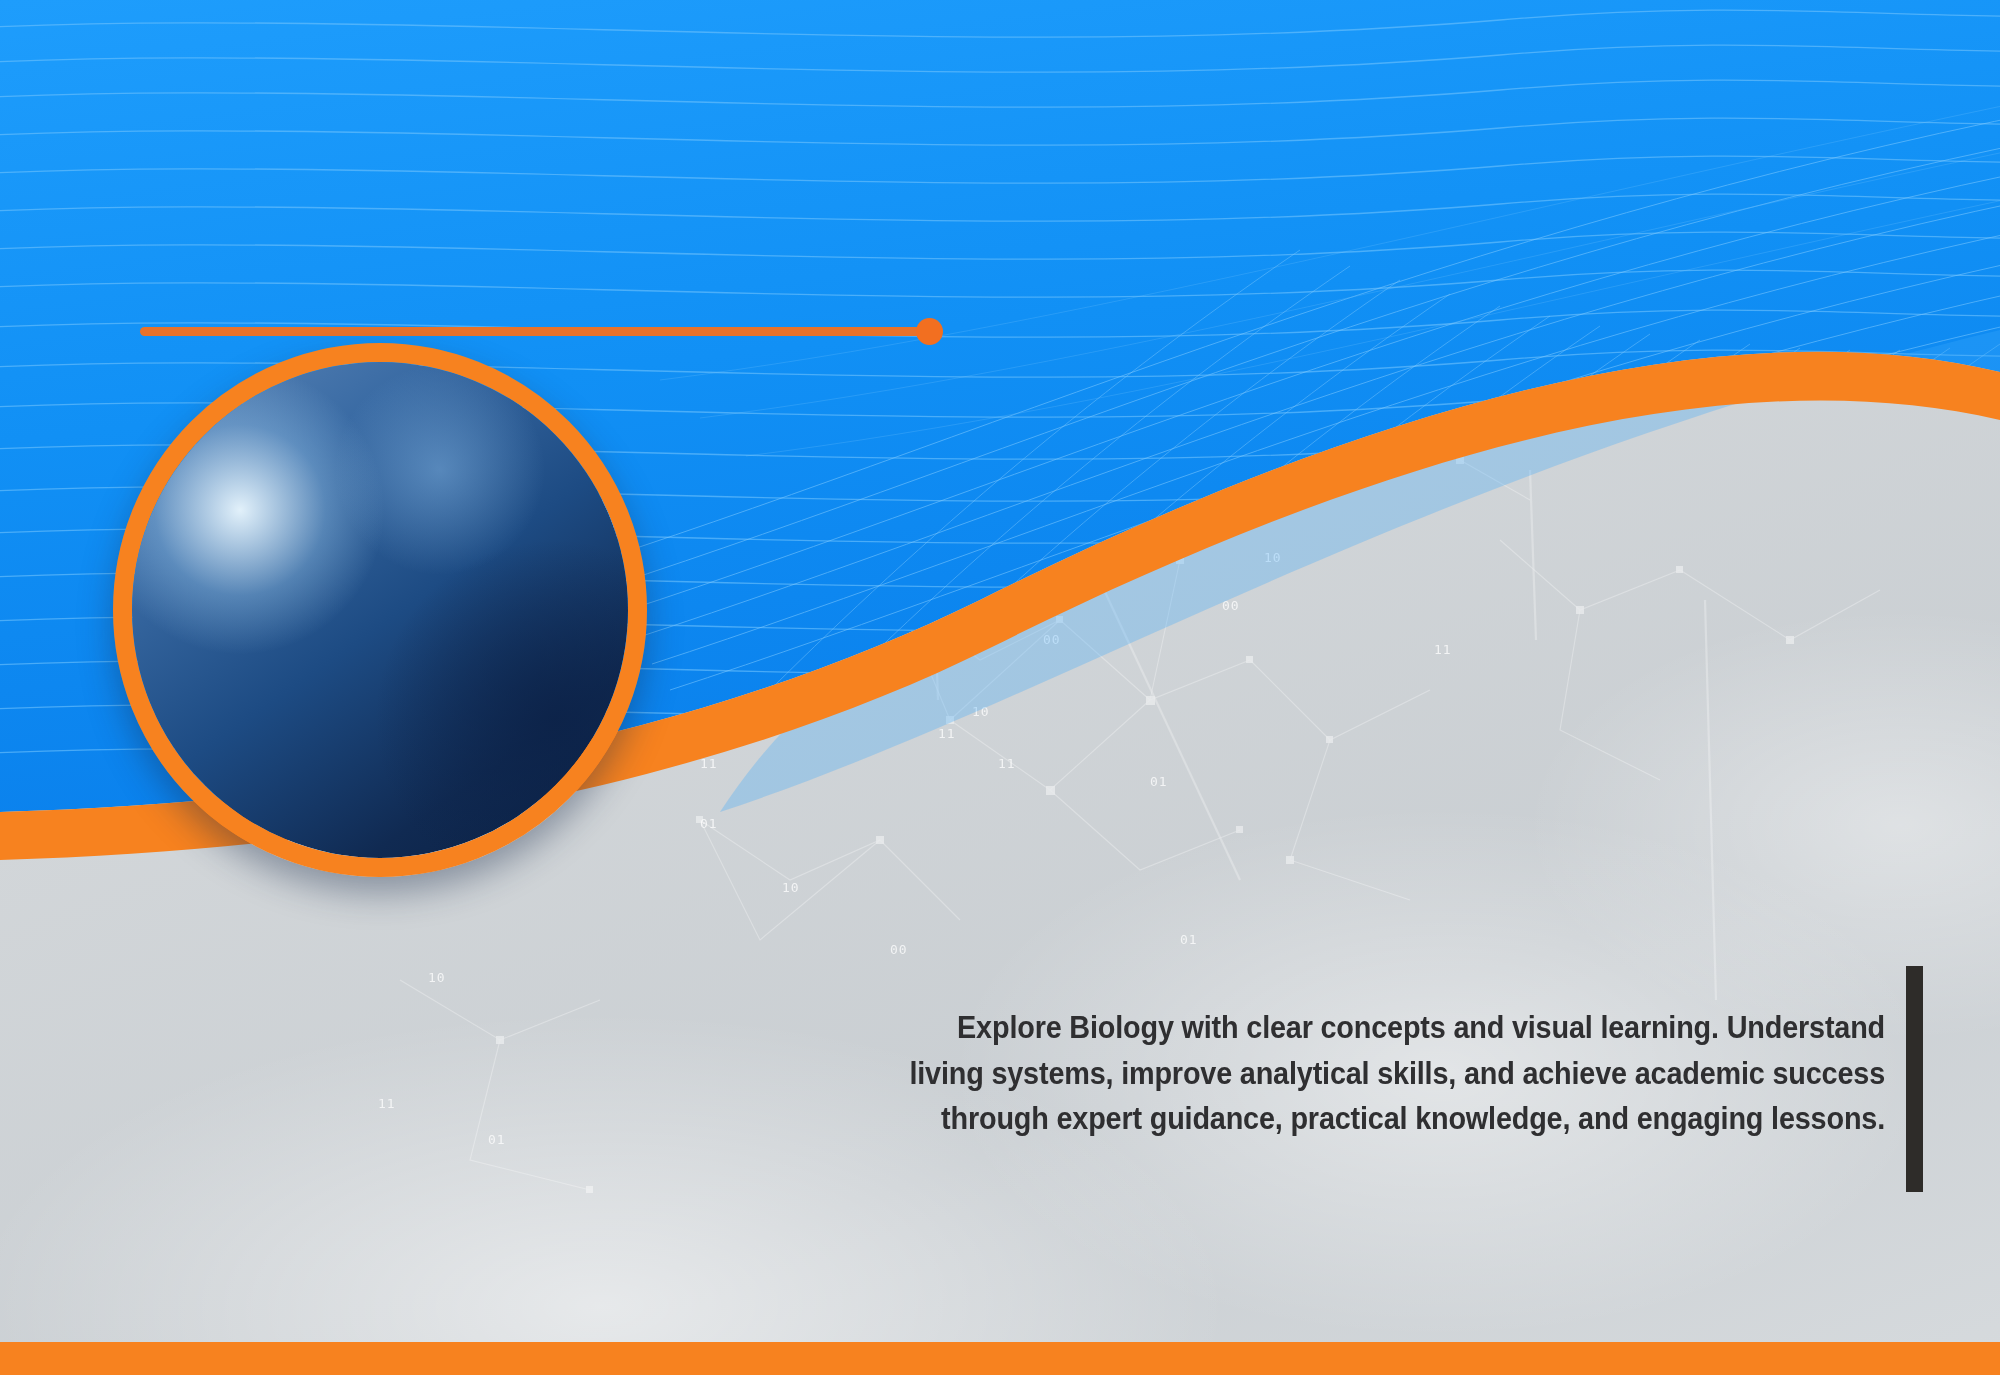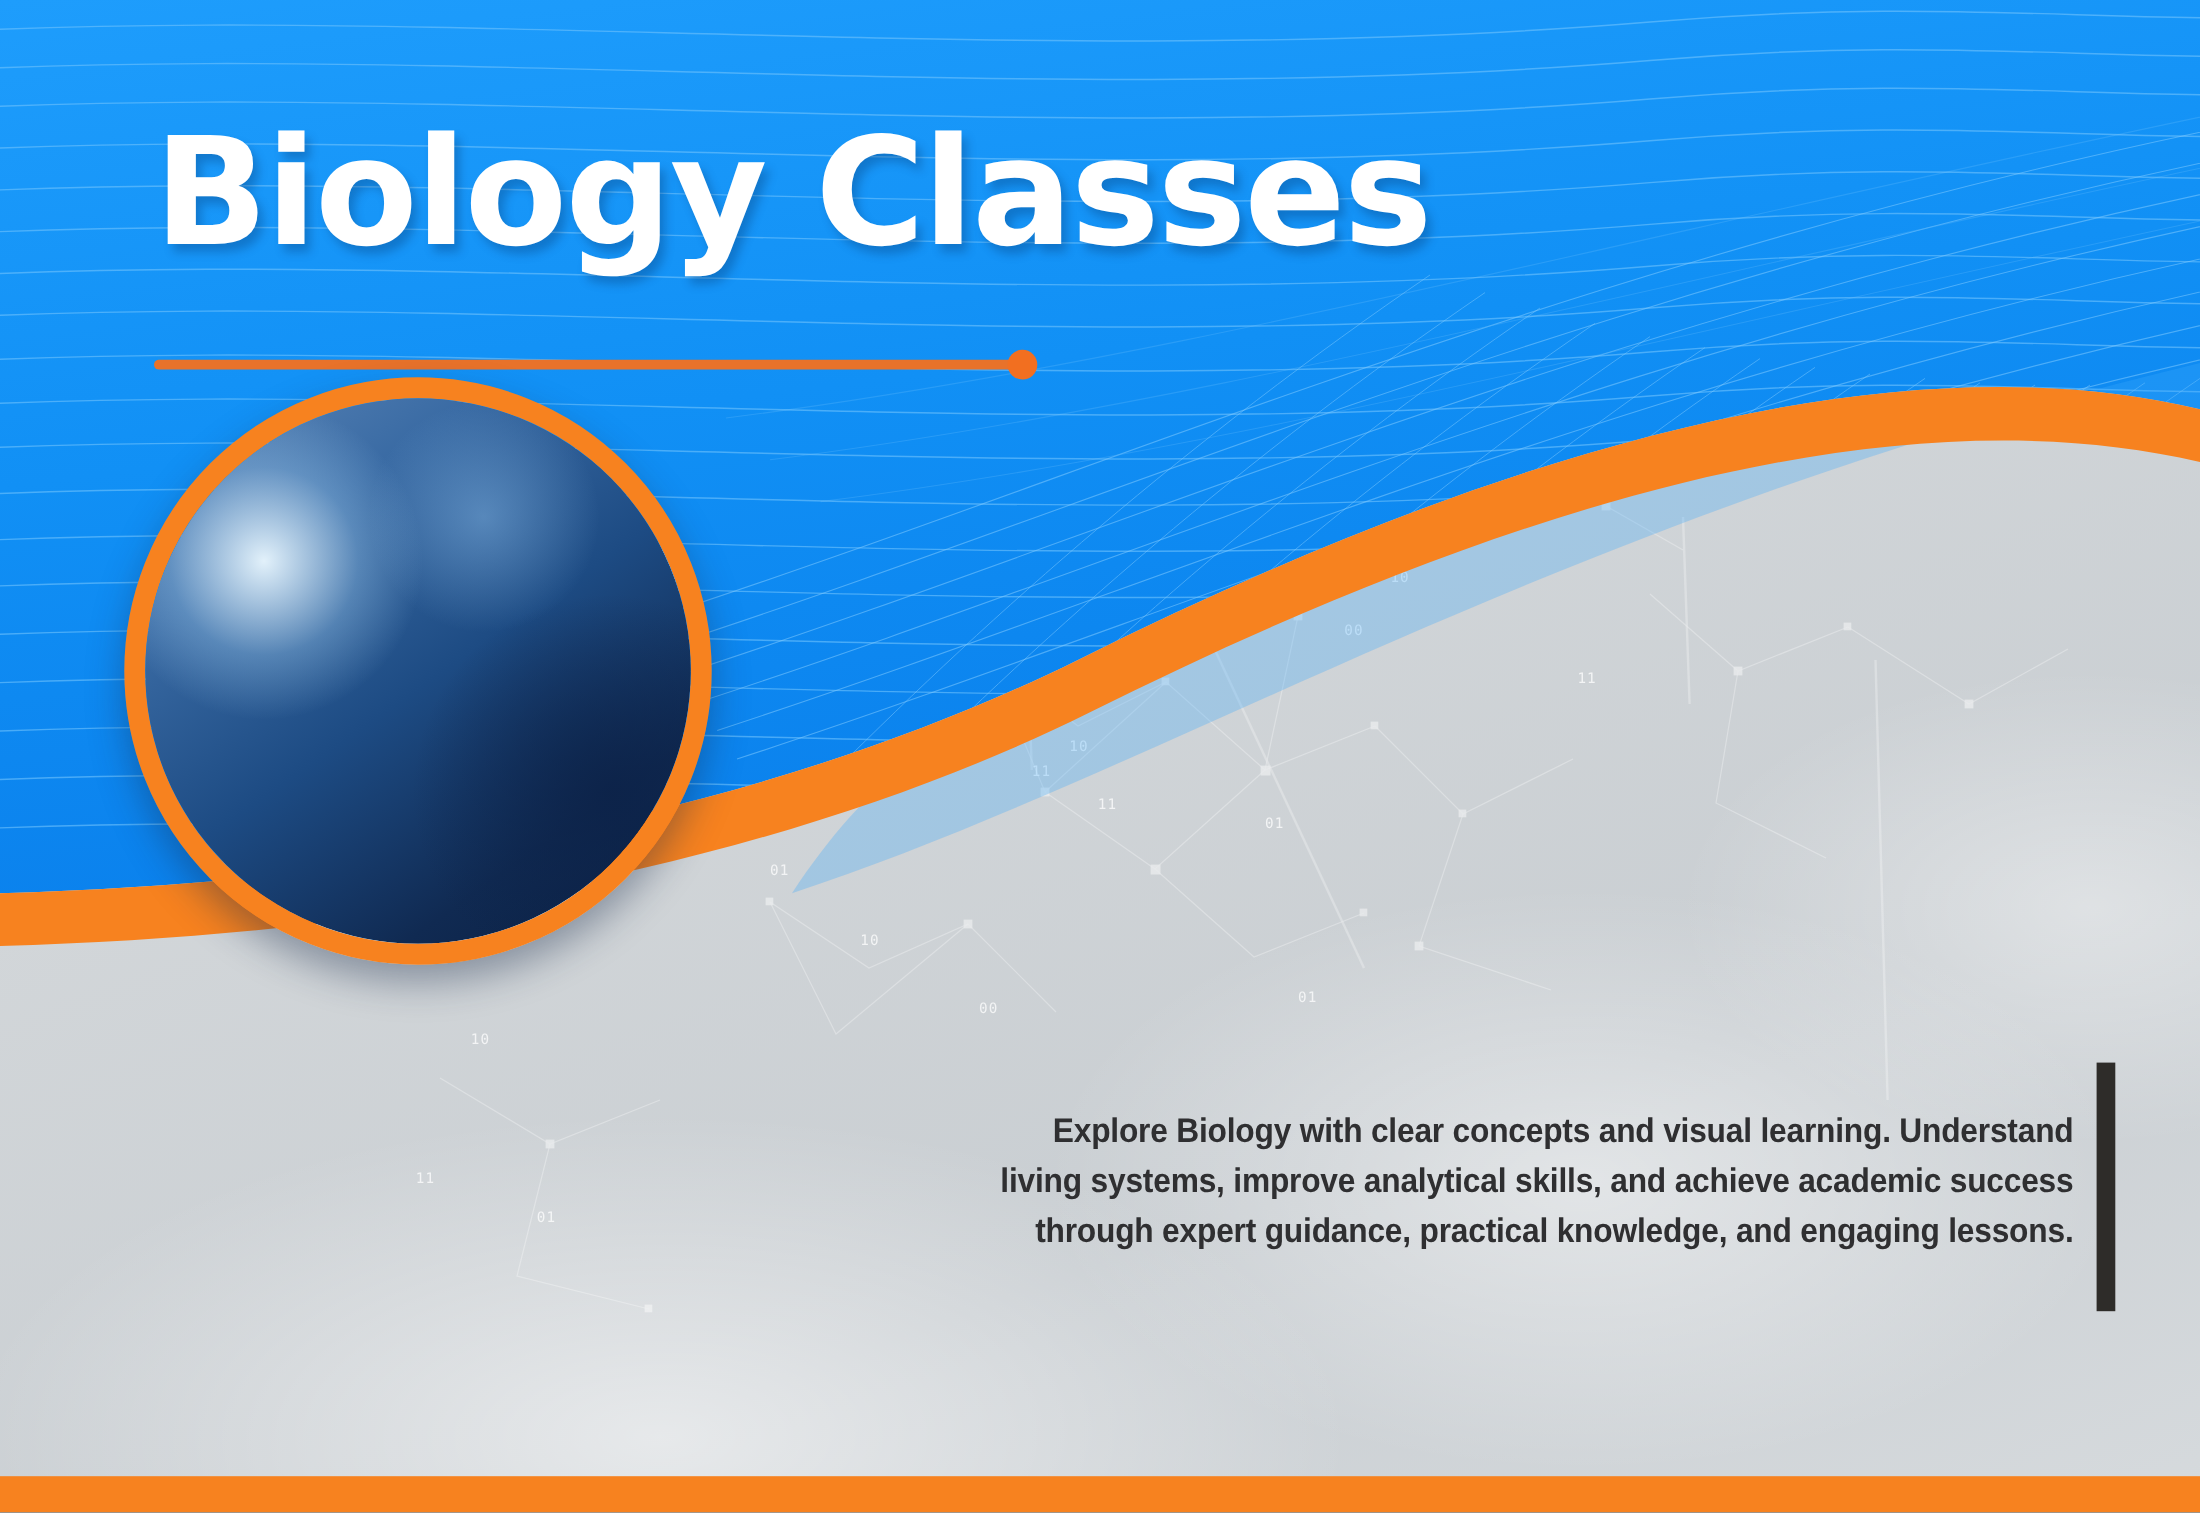"Biology Classes" div.title { html: <div>Biology Classes</div> -> none }
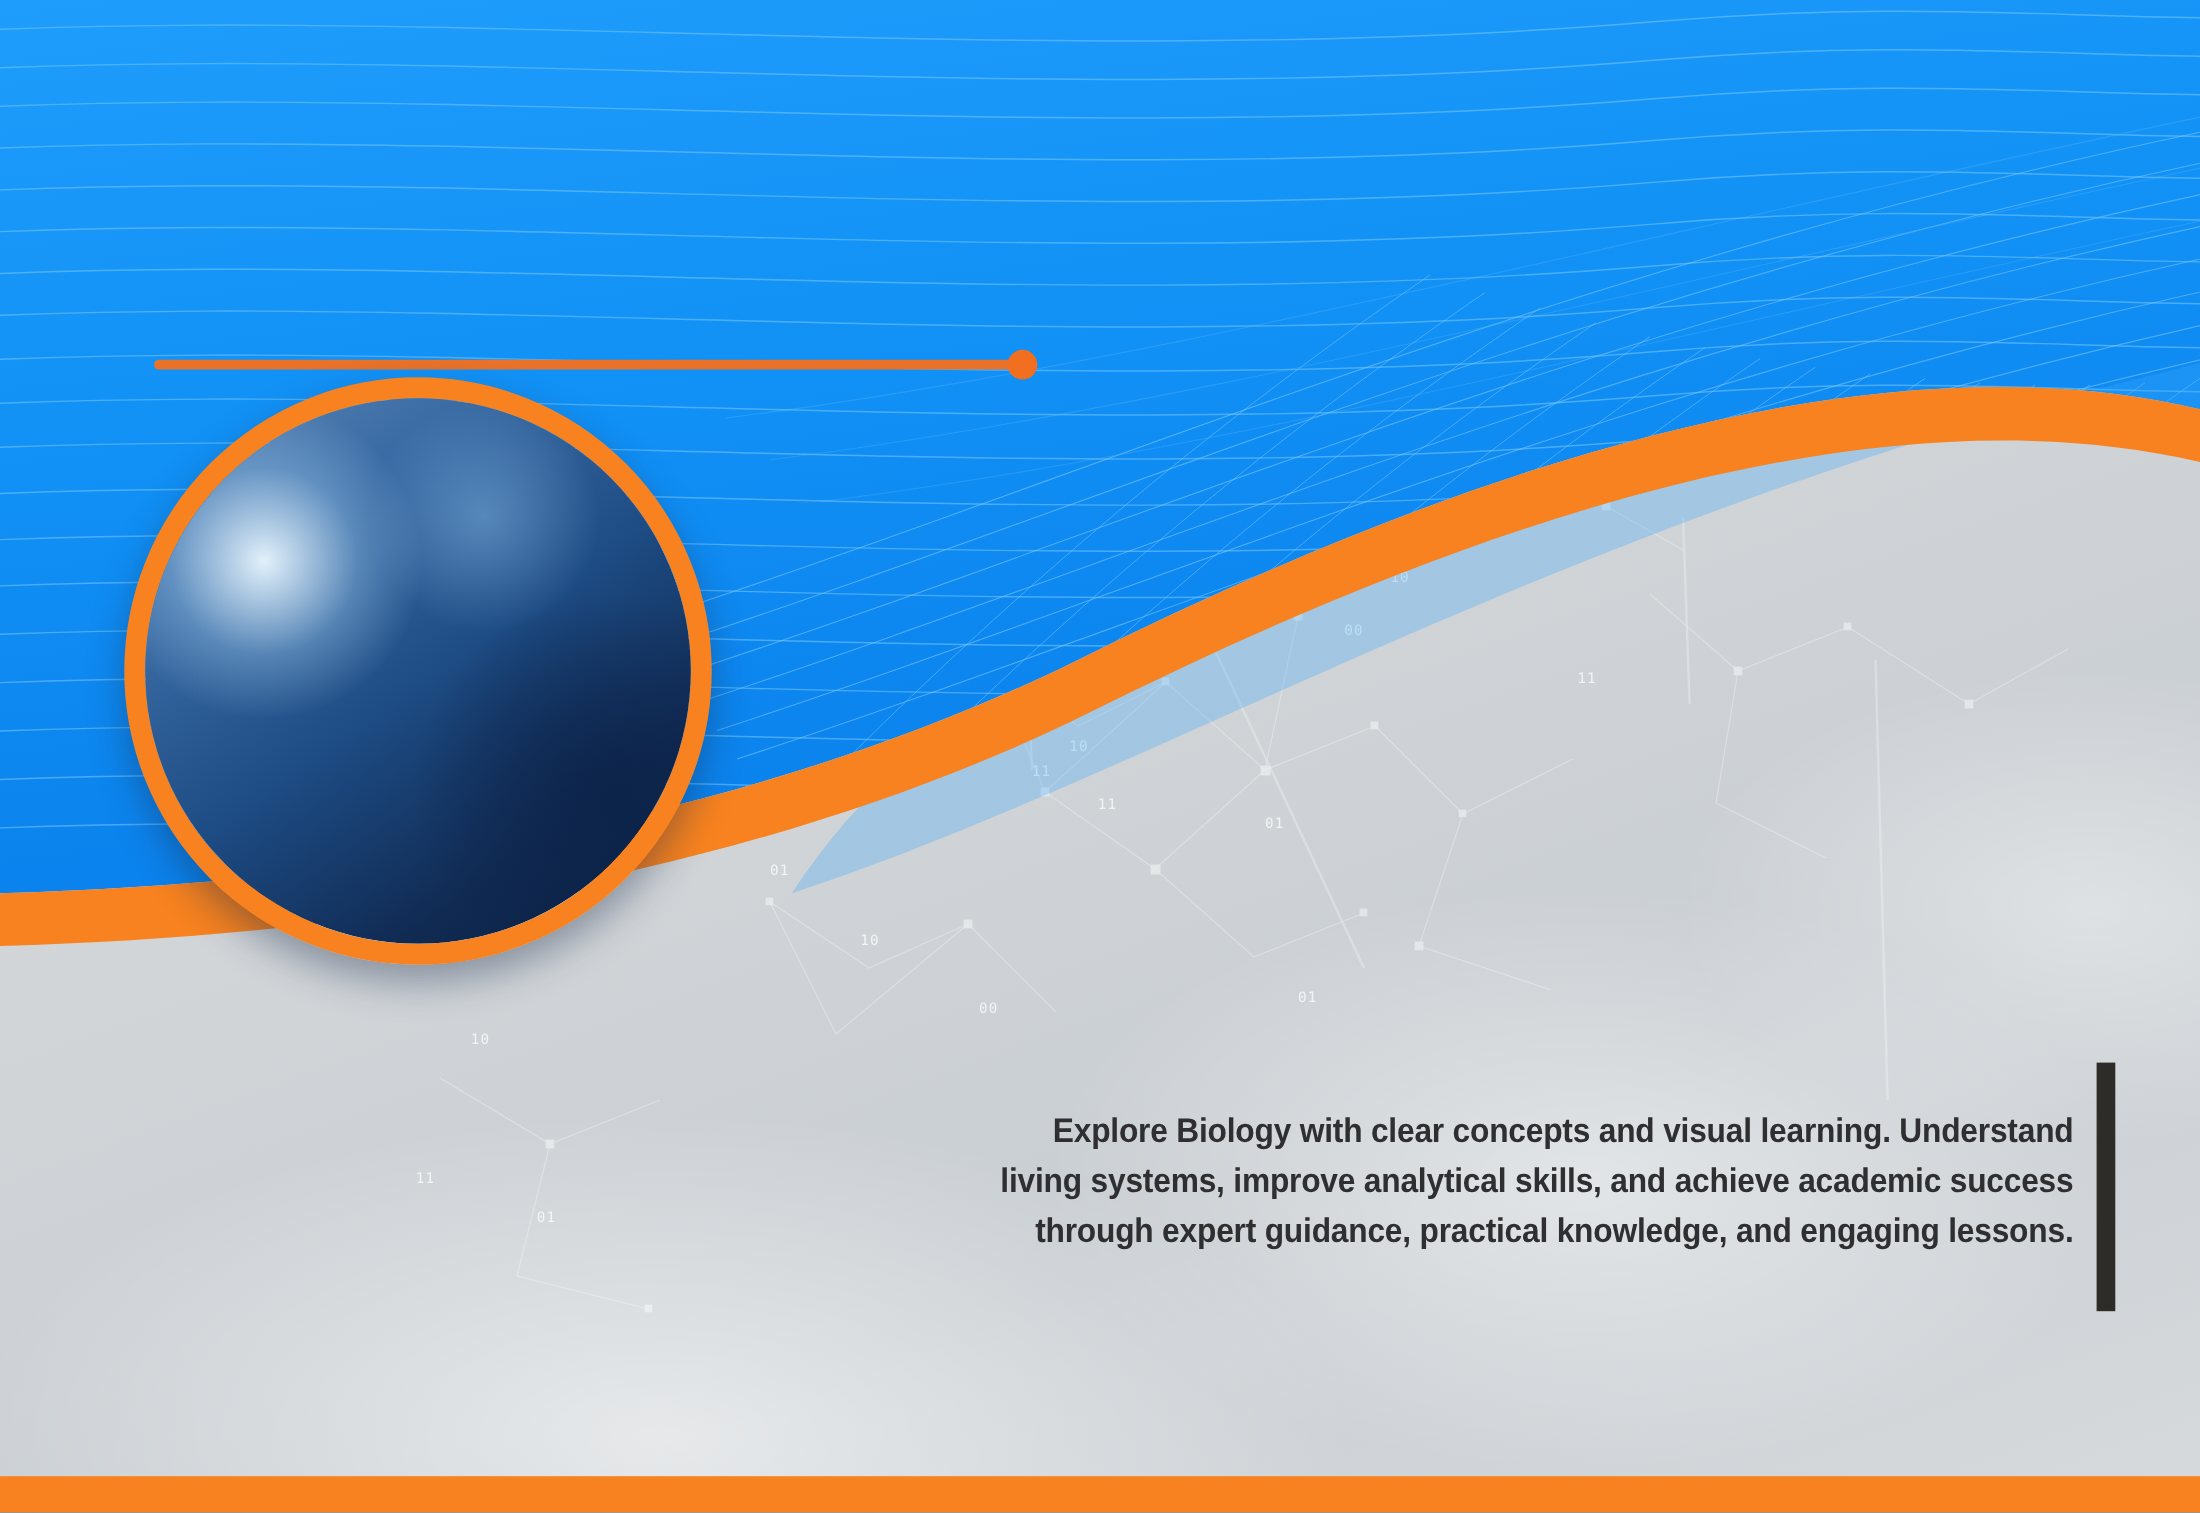"10" .binary { margin-top: none -> 32px }
